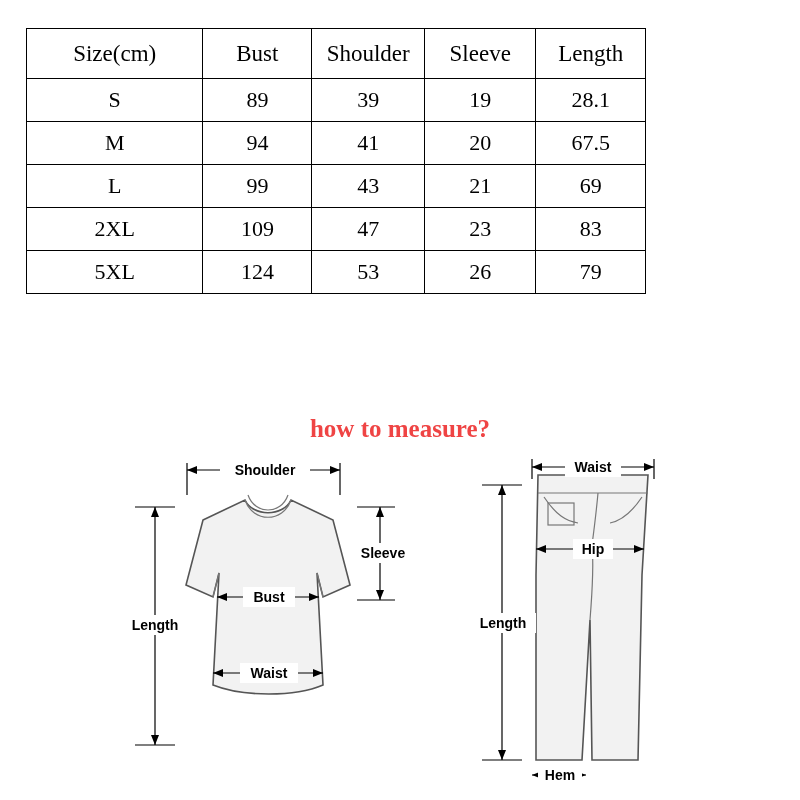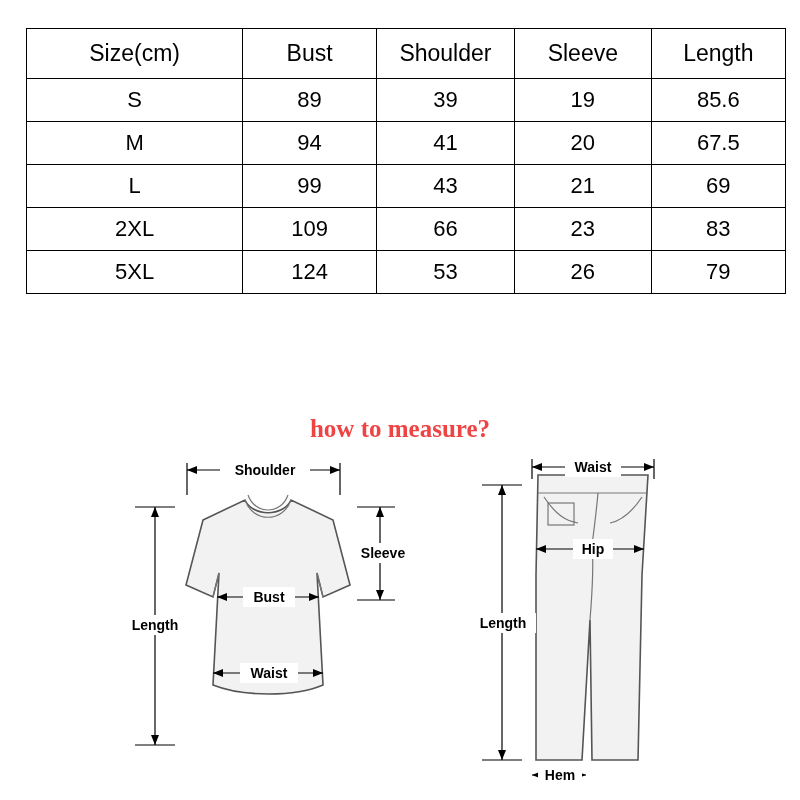"Size(cm)" .size-table-wrap { font-family: none -> Liberation Serif, serif; width: 760px -> 620px }
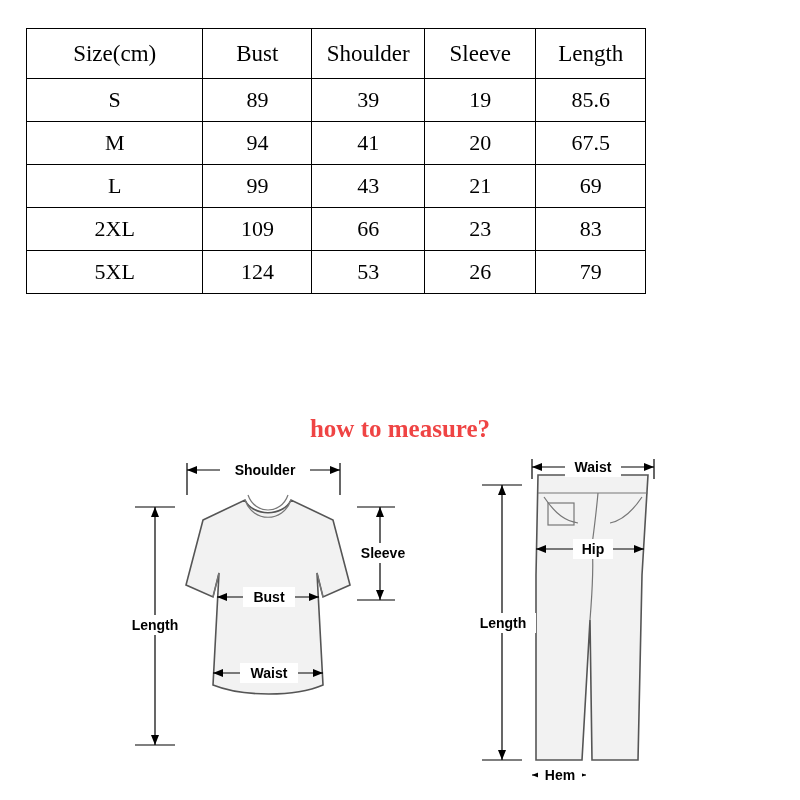"85.6" td { text: 85.6 -> 28.1 }
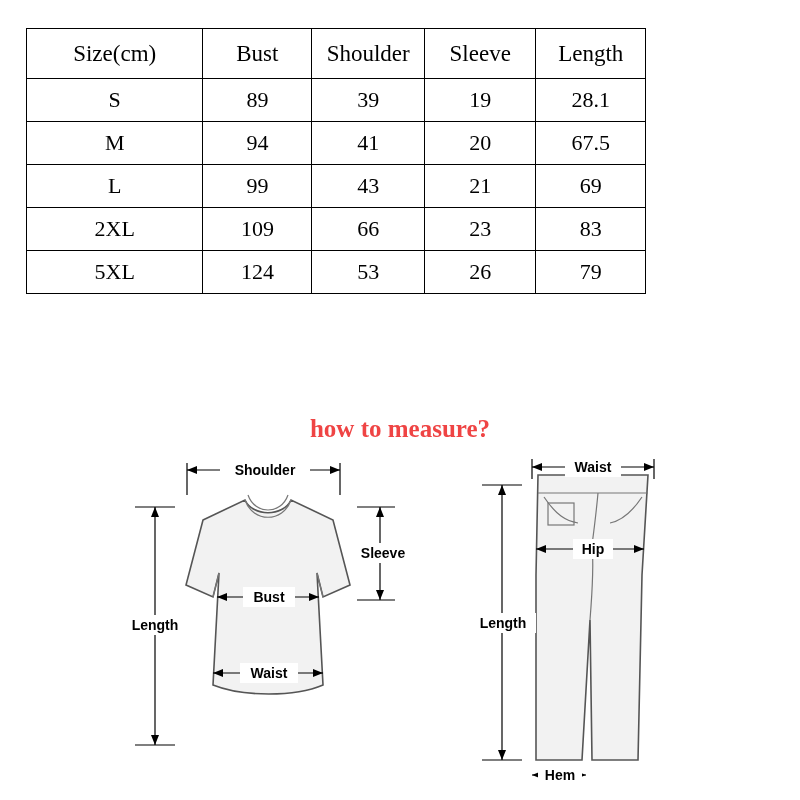"66" td { text: 66 -> 47 }
